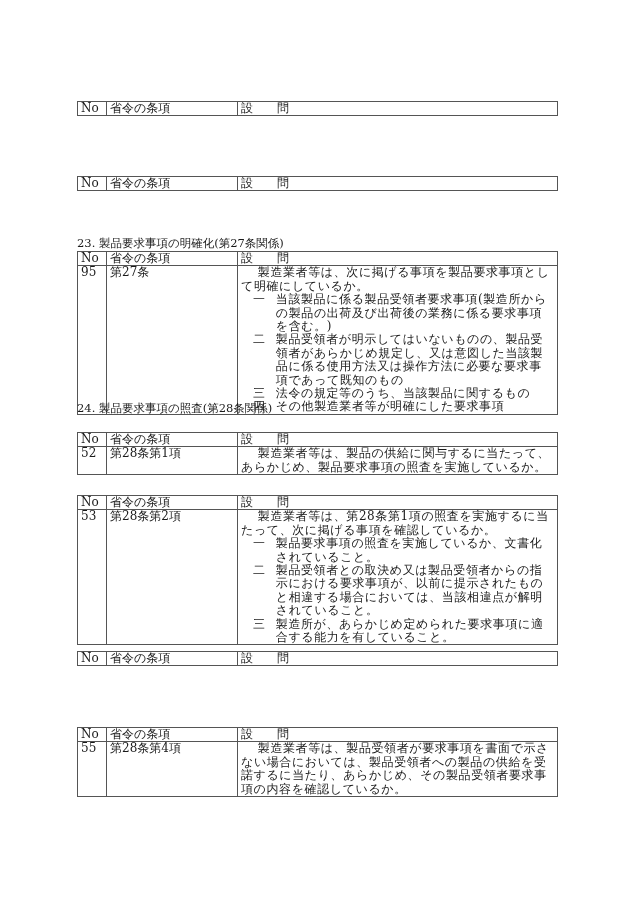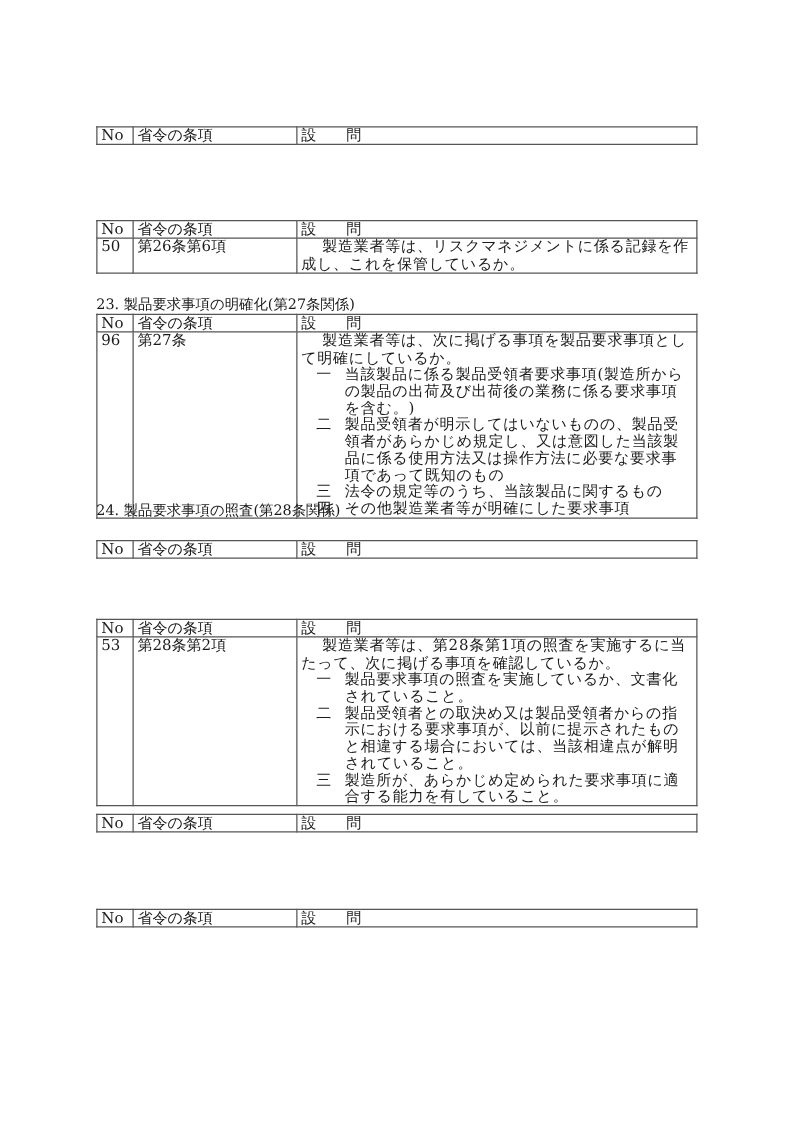"50" tr { html: <tr> <td>50</td> <td>第26条第6項</td> <td> <div>製造業者等は、リスクマネジメントに係る記録を作成し、これを保管しているか。</div> </td> </tr> -> none }
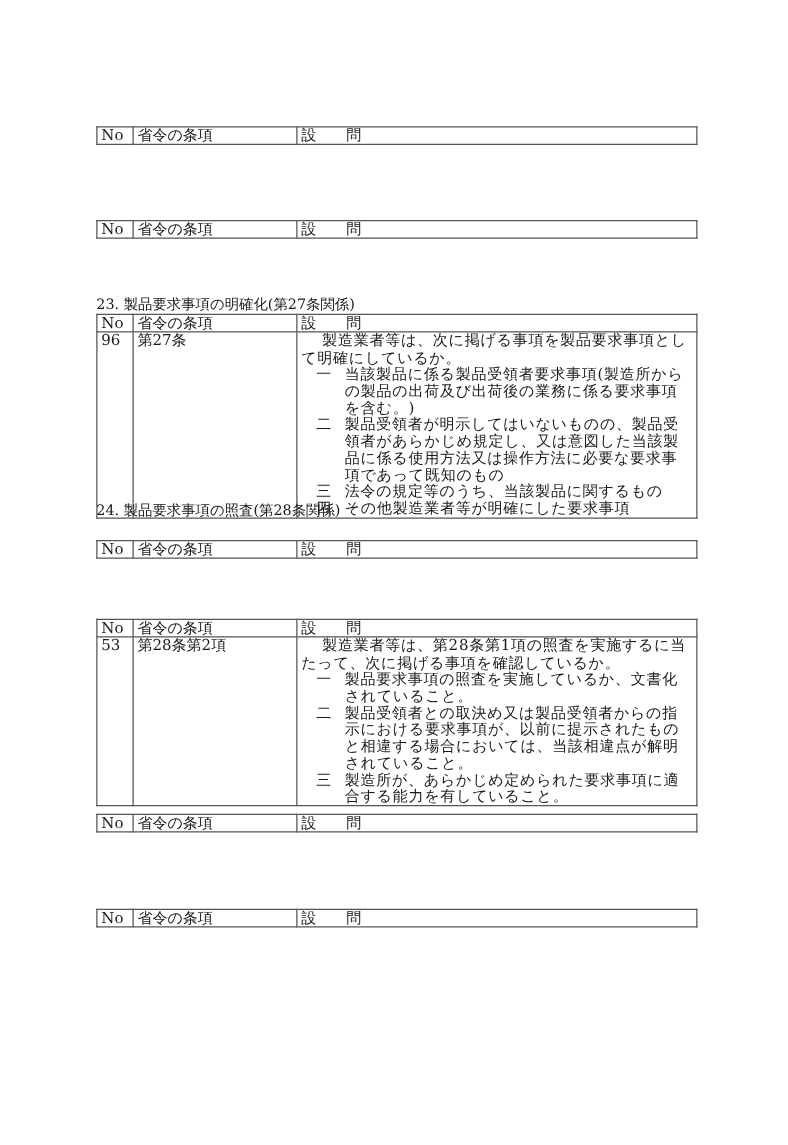"96" td { text: 96 -> 95 }
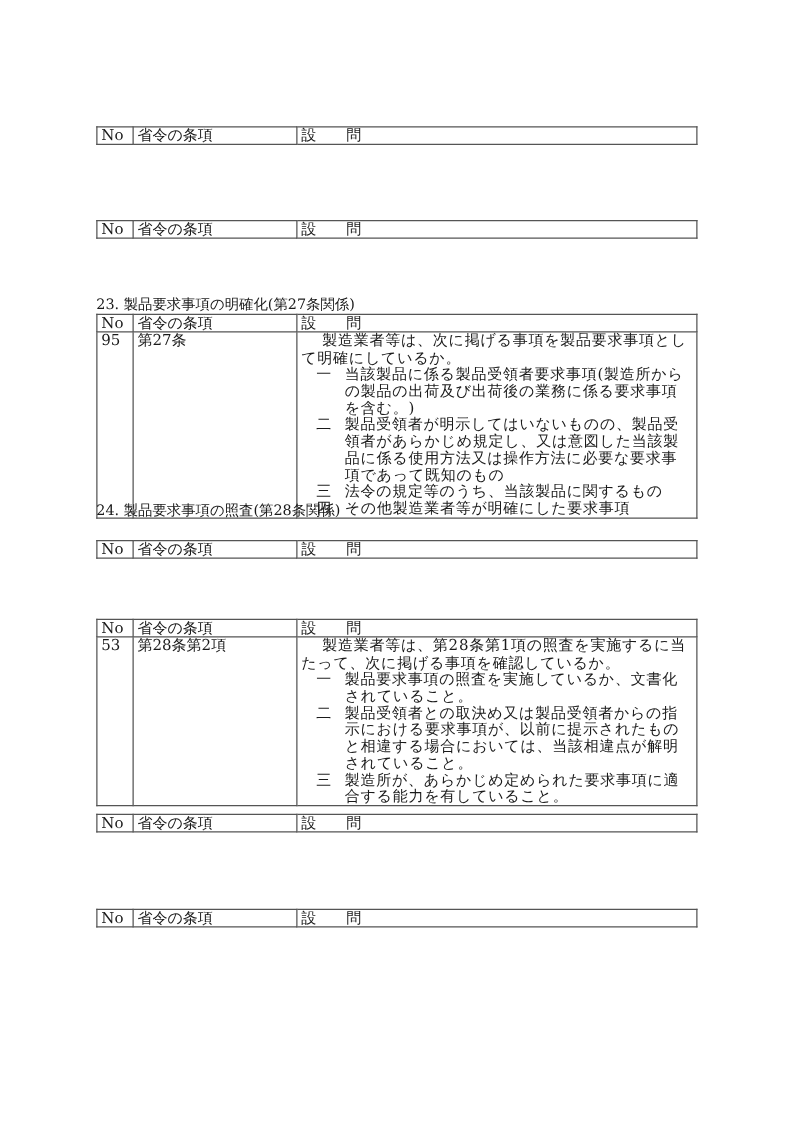"52" tr { html: none -> <tr> <td>52</td> <td>第28条第1項</td> <td> <div>製造業者等は、製品の供給に関与するに当たって、あらかじめ、製品要求事項の照査を実施しているか。</div> </td> </tr> }
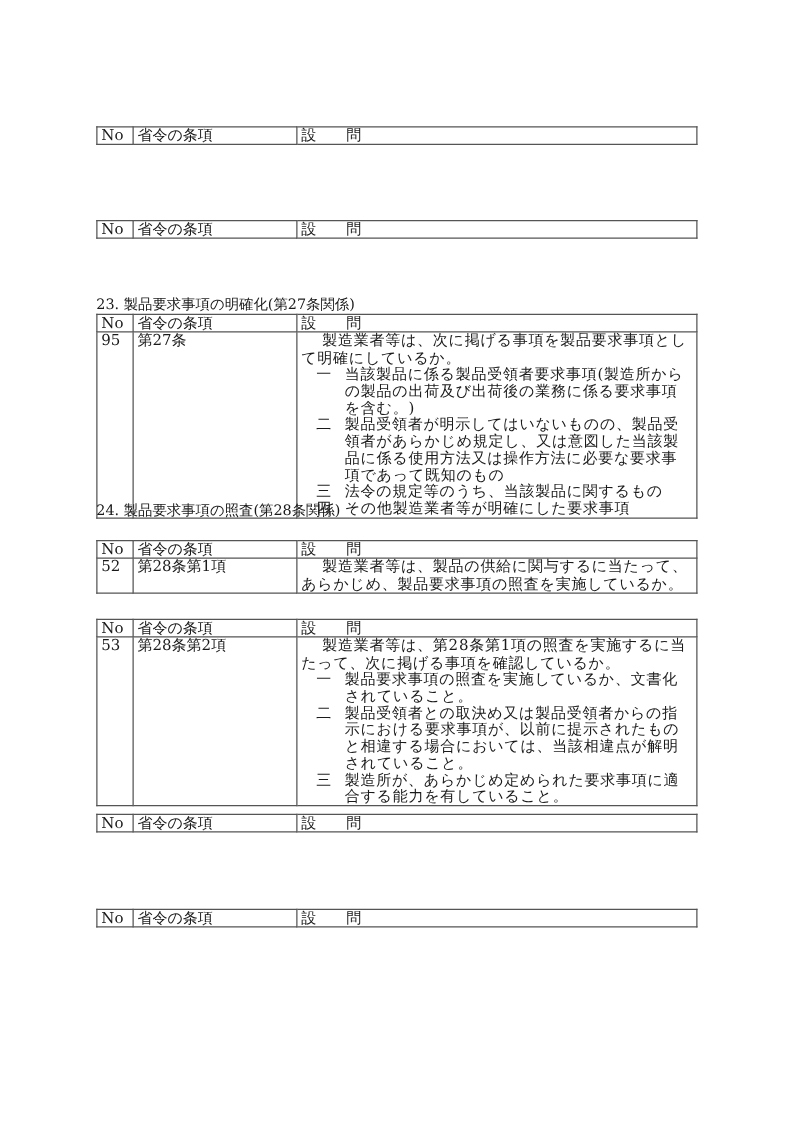"55" tr { html: none -> <tr> <td>55</td> <td>第28条第4項</td> <td> <div>製造業者等は、製品受領者が要求事項を書面で示さない場合においては、製品受領者への製品の供給を受諾するに当たり、あらかじめ、その製品受領者要求事項の内容を確認しているか。</div> </td> </tr> }
